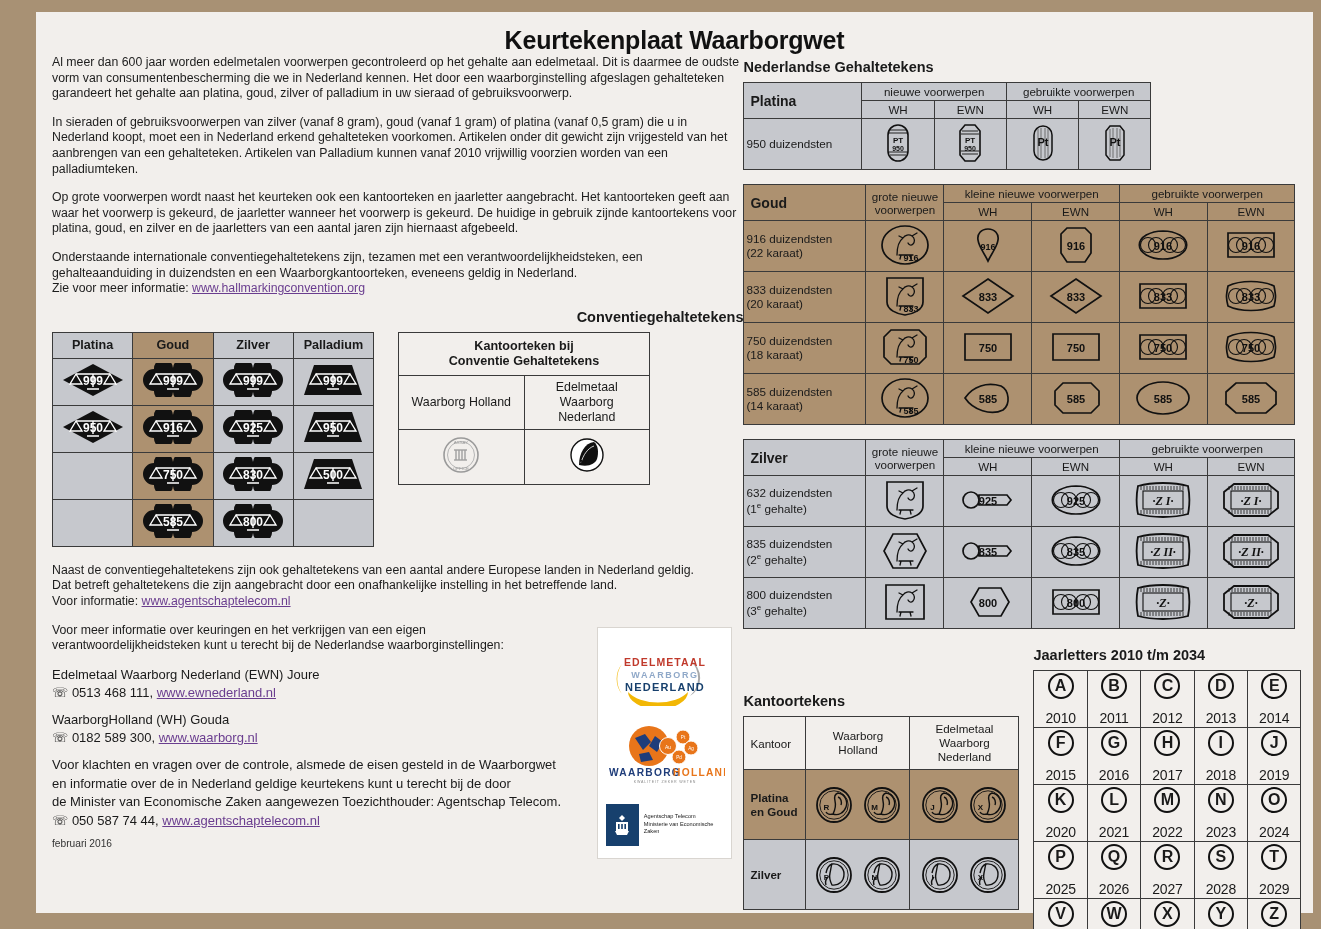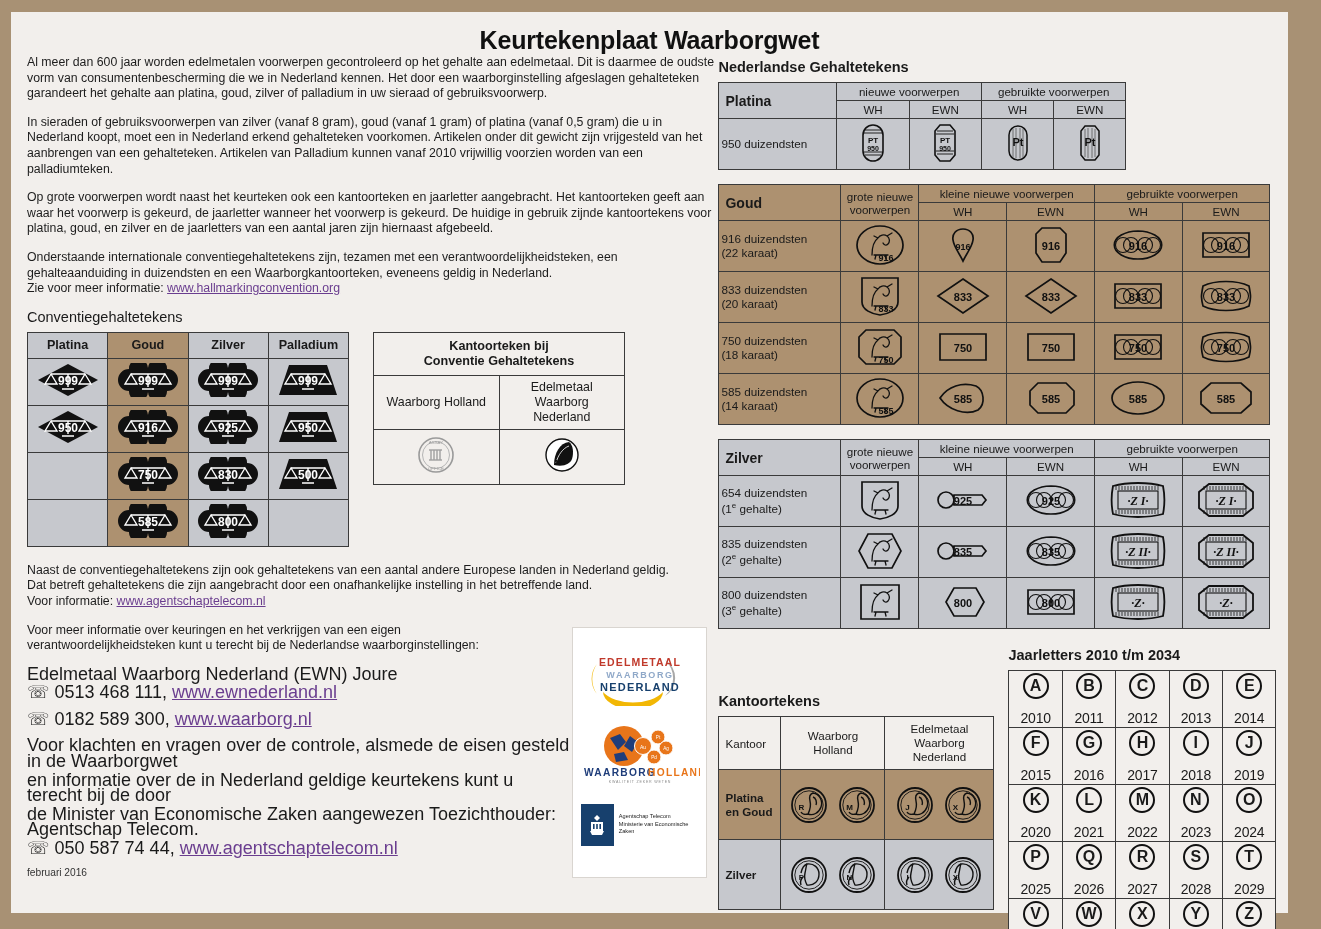"Keurtekenplaat Waarborgwet" .page { left: 11px -> 36px }
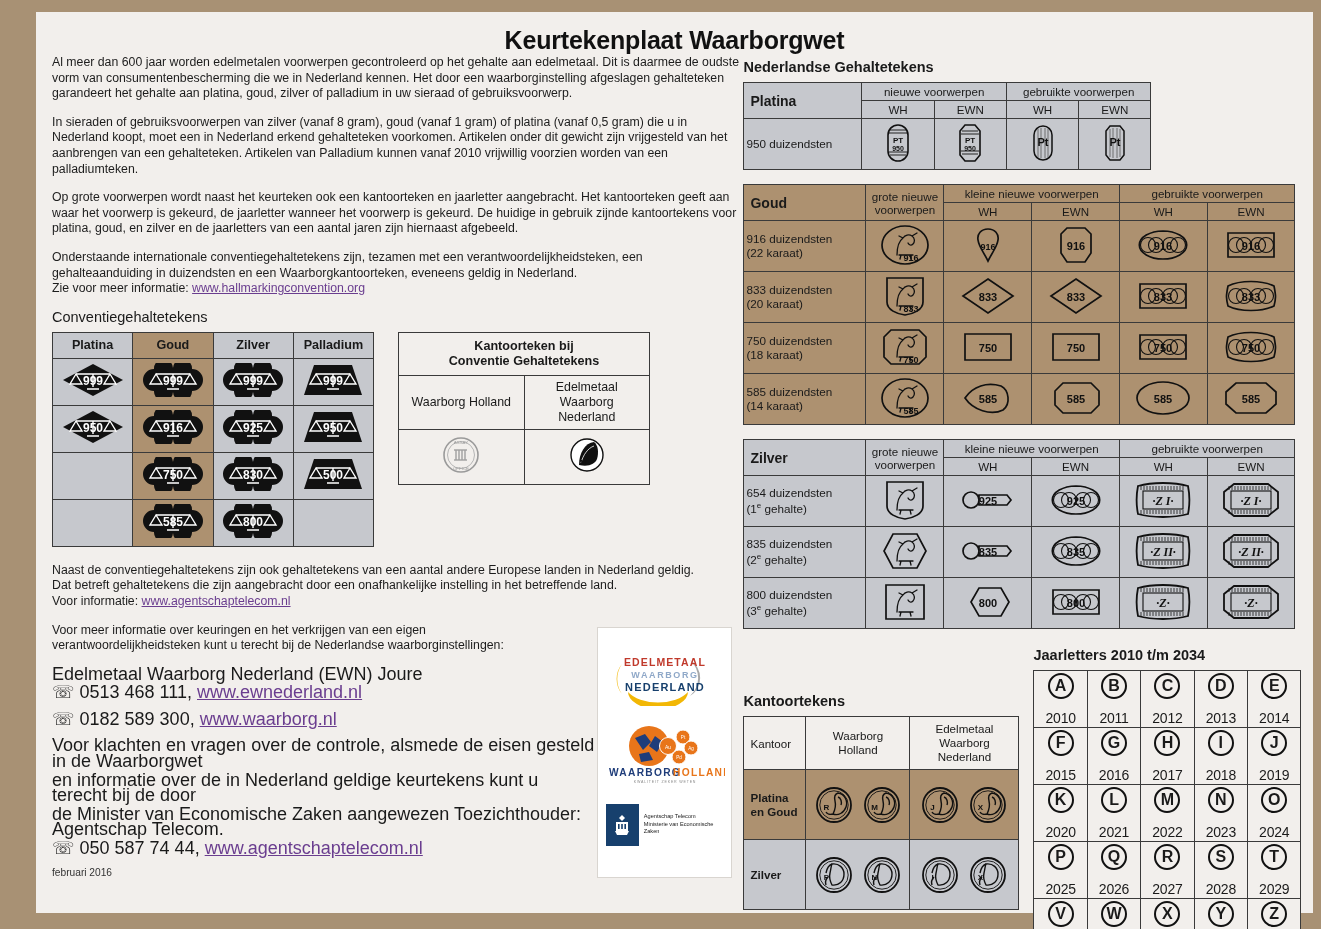"Conventiegehaltetekens" h2.sec { font-weight: normal -> bold; text-align: none -> right }
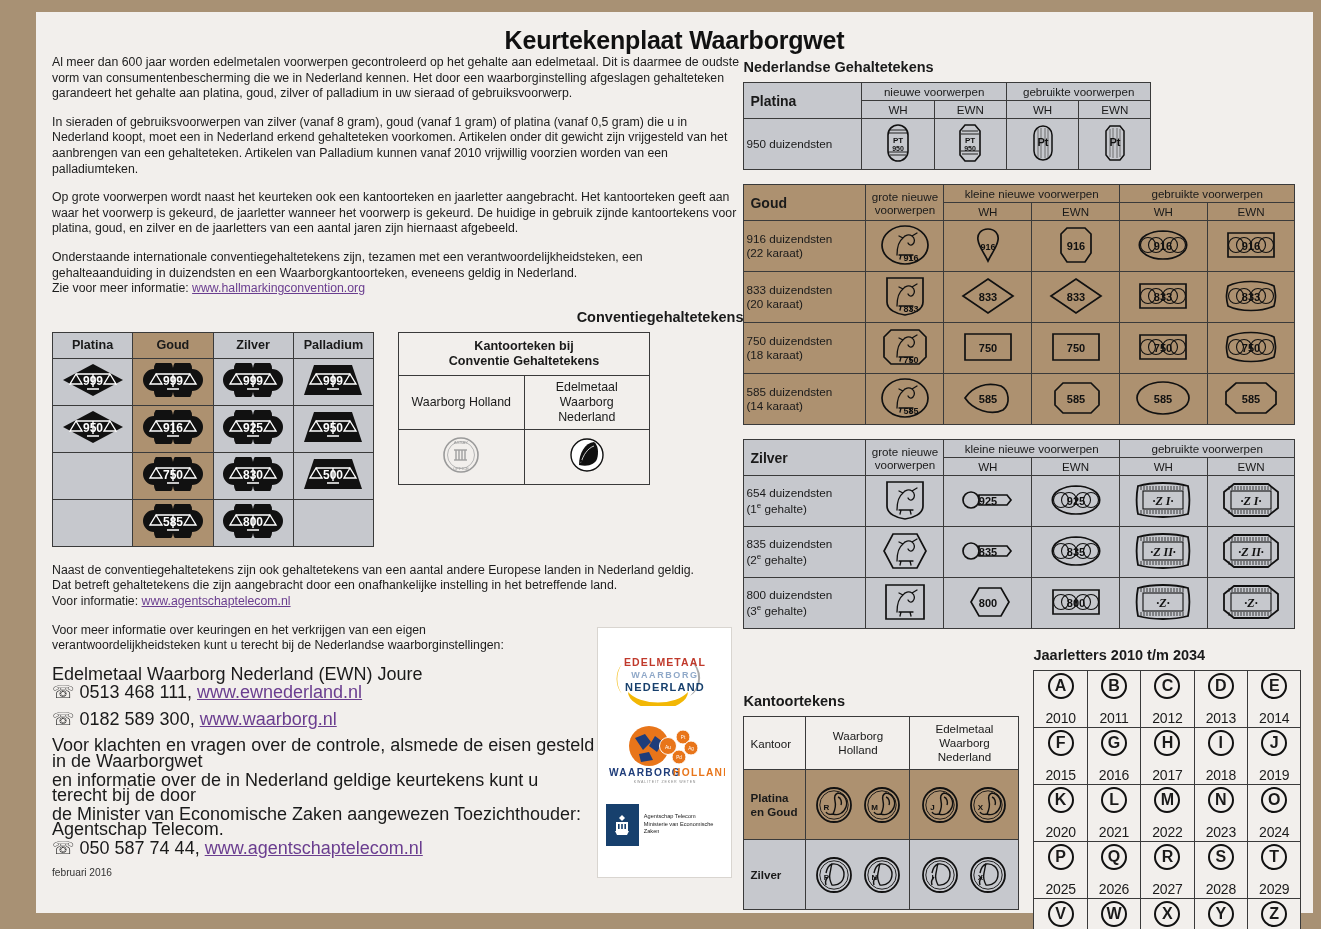"654 duizendsten" span { text: 654 -> 632 }
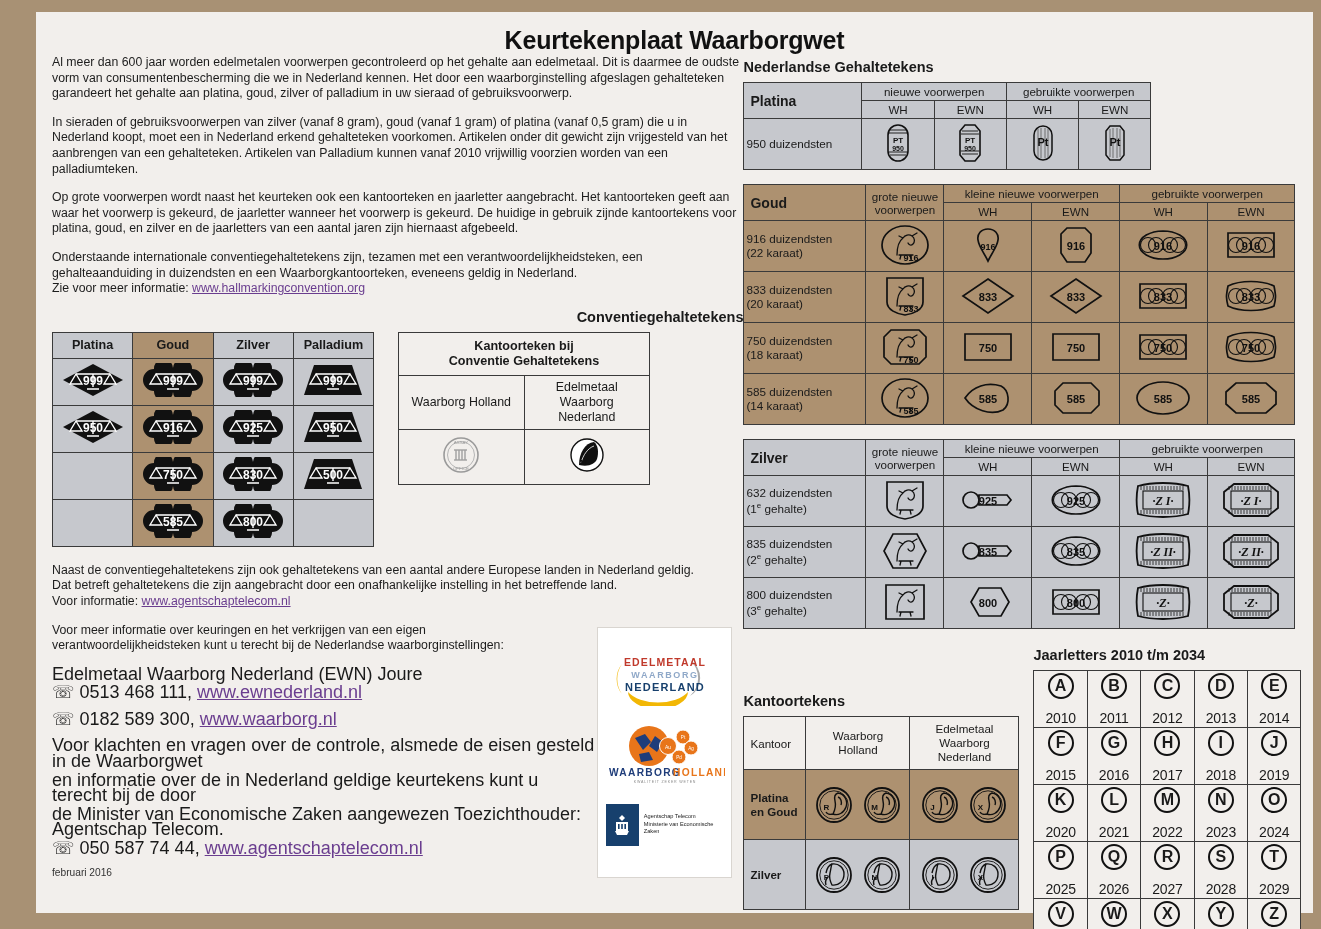"Edelmetaal Waarborg Nederland (EWN)" .addr { font-size: 18px -> 13px }
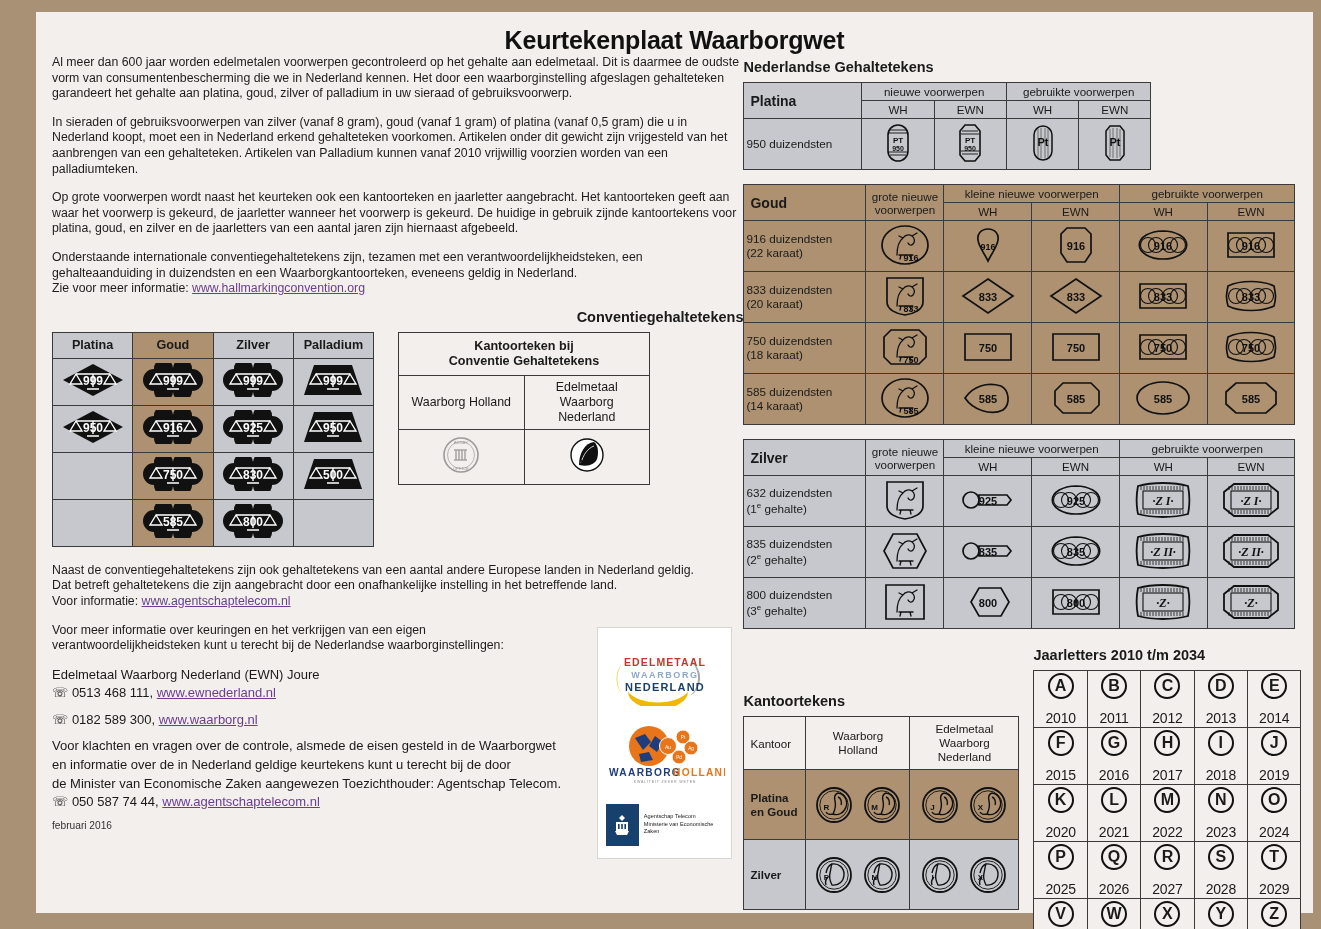"WaarborgHolland (WH) Gouda" div.addr { html: none -> <div>WaarborgHolland (WH) Gouda</div> }
